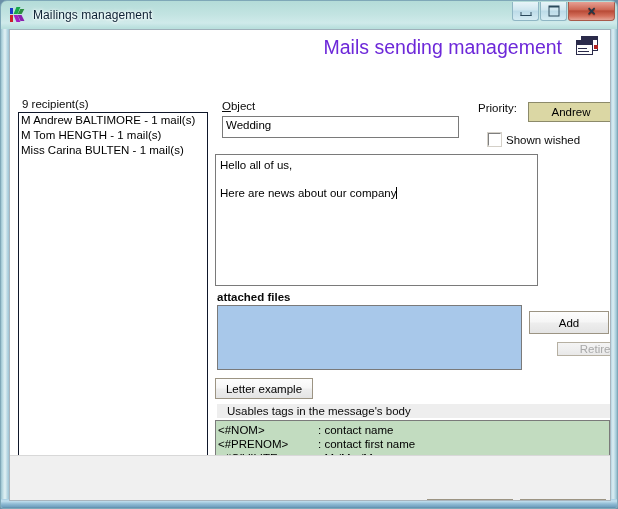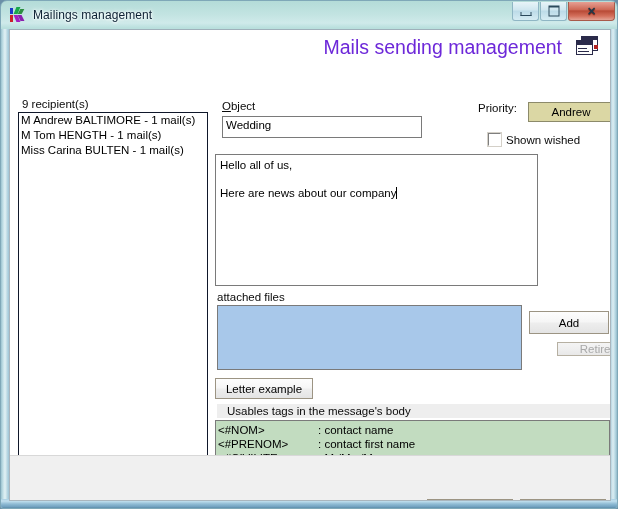"Wedding" div.textinput { width: 200px -> 237px }
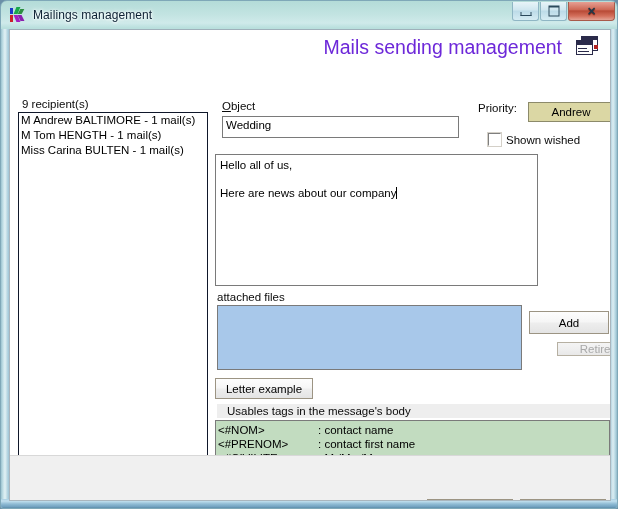"attached files" div.lbl { font-weight: none -> bold }
